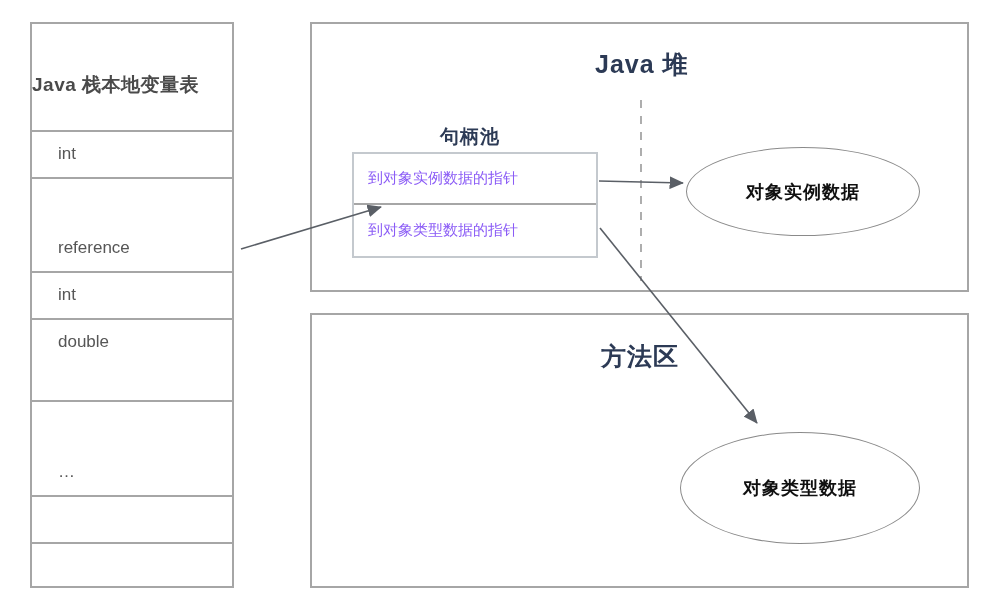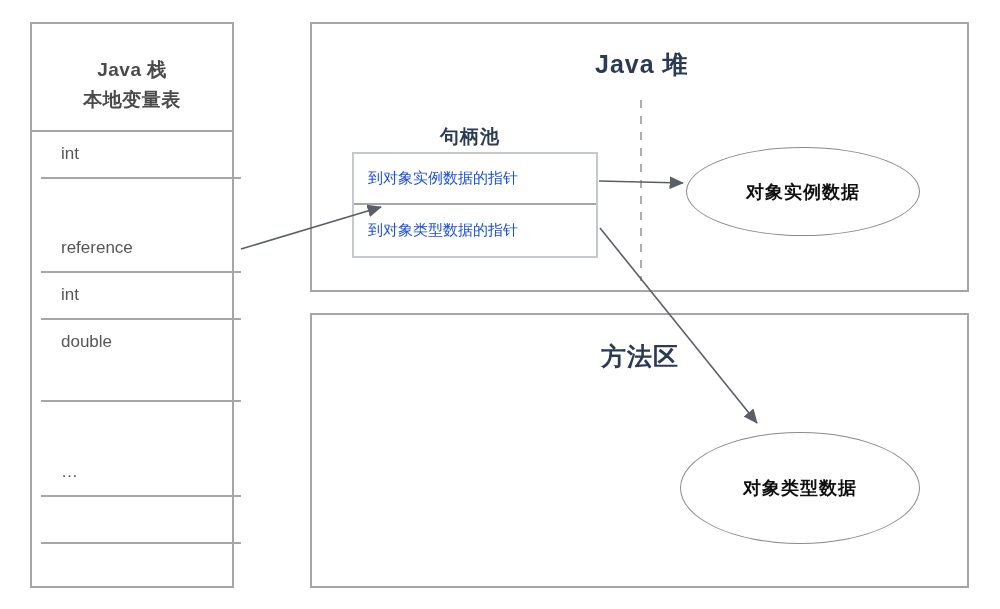"Java 栈" .stack-header { flex-direction: column -> row; justify-content: center -> flex-start }
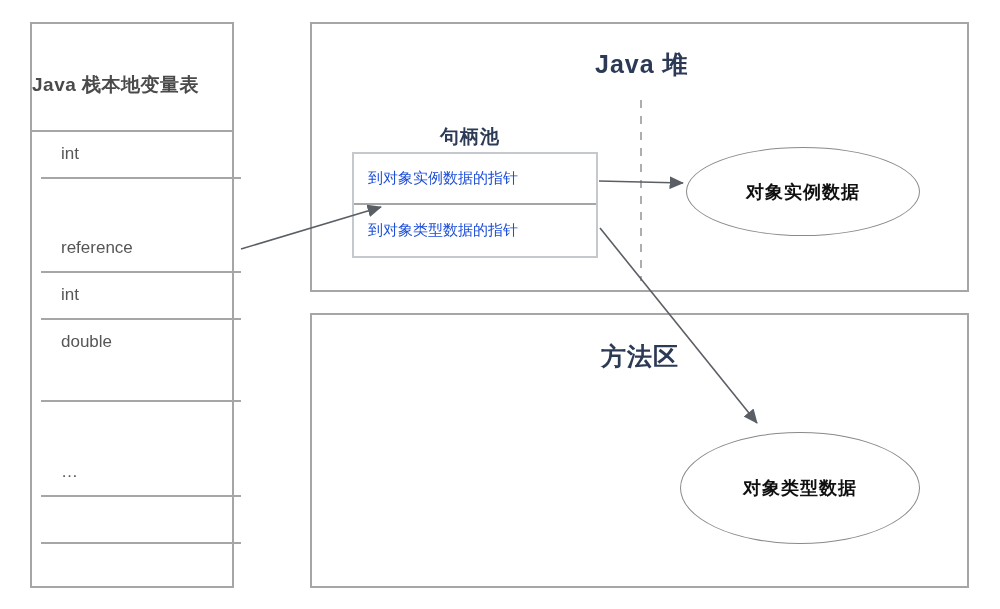"int" .stack-row { left: 9px -> 0; padding-left: 20px -> 26px }
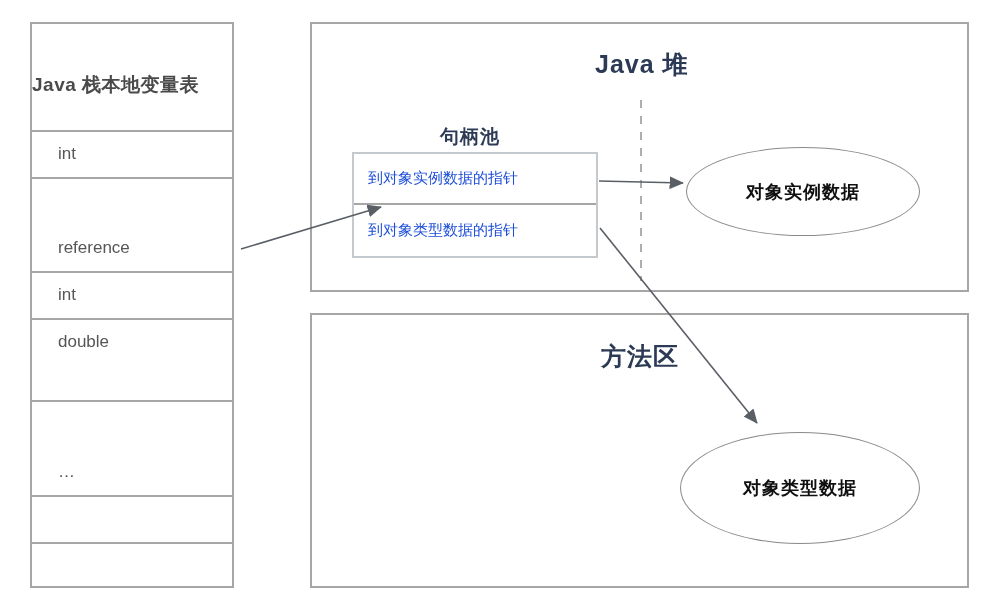"到对象实例数据的指针" .handle-slot-label { color: #1d4ed8 -> #8b5cf6 }
